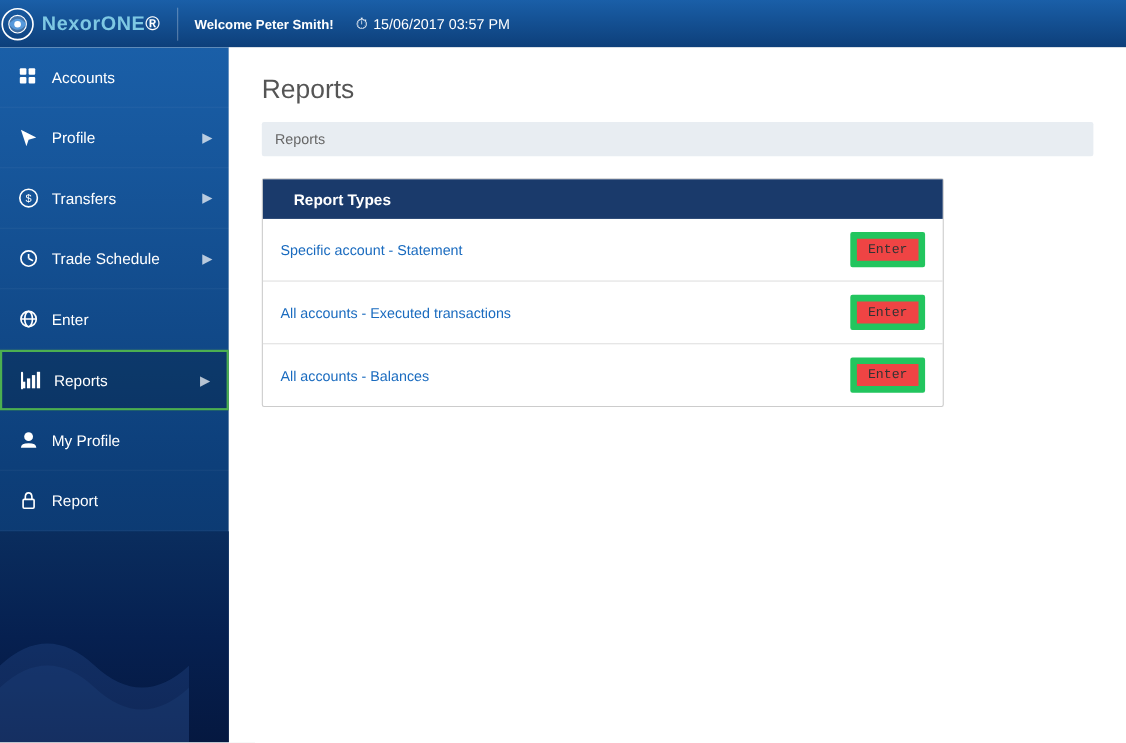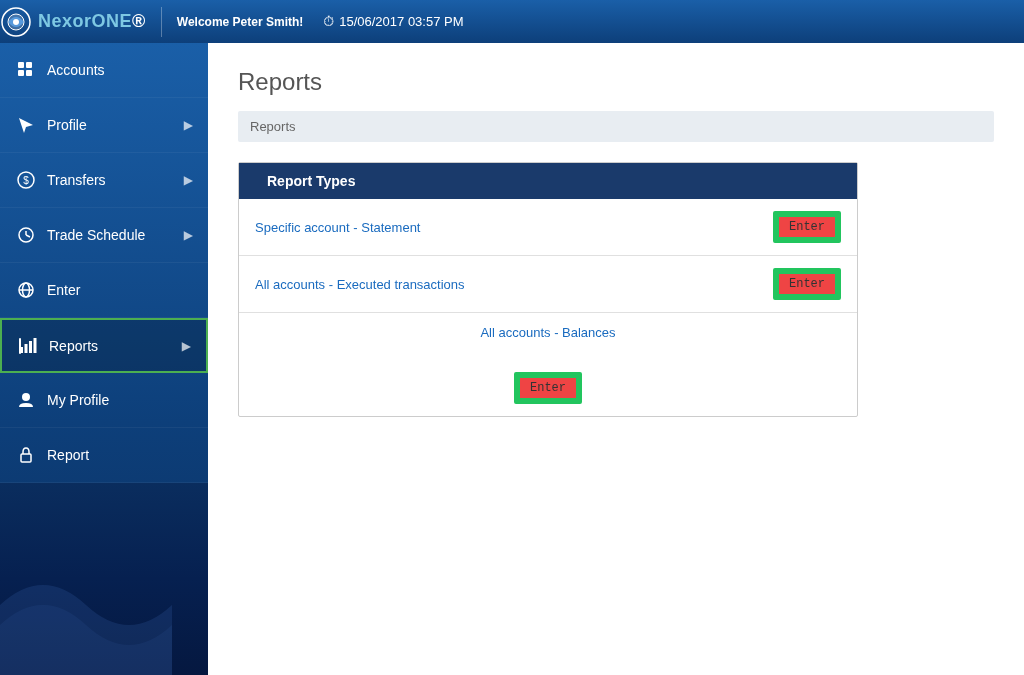"All accounts - Balances" .report-row:last-child { flex-direction: column -> none }
